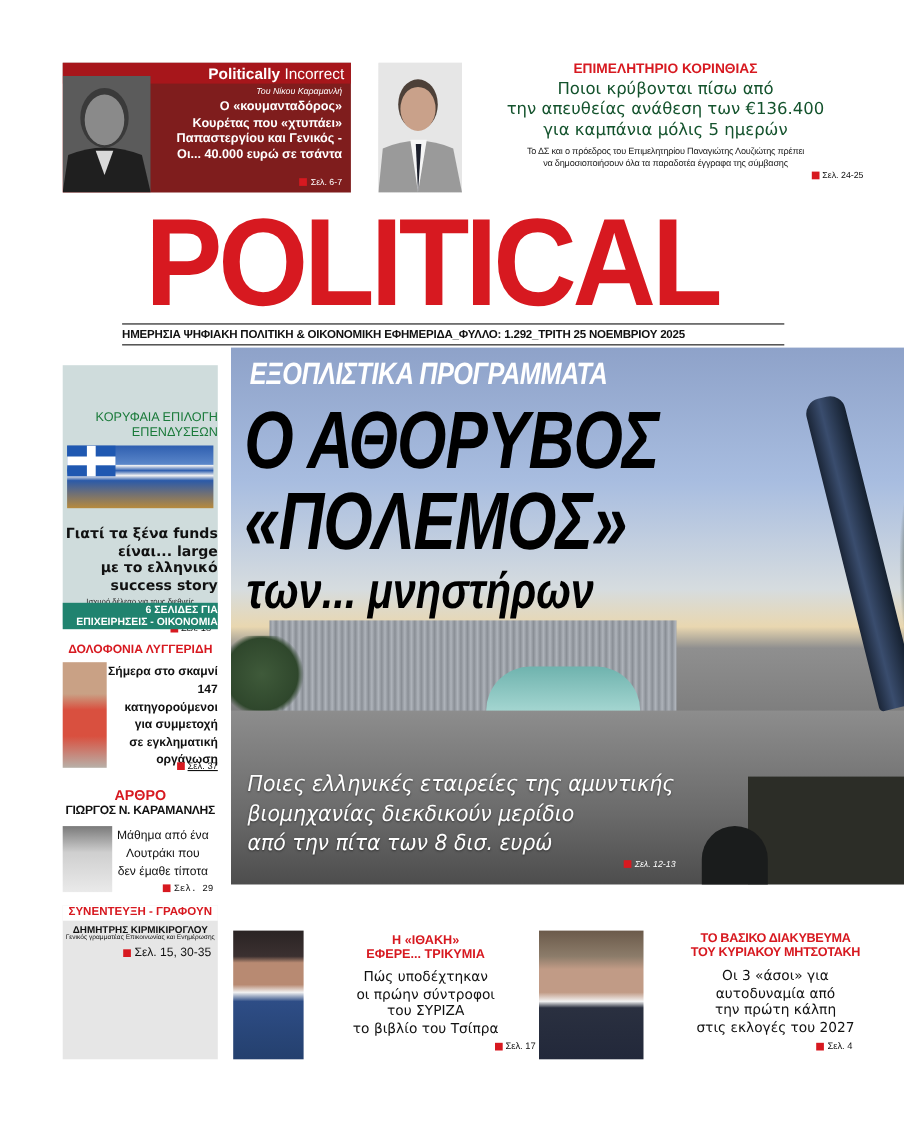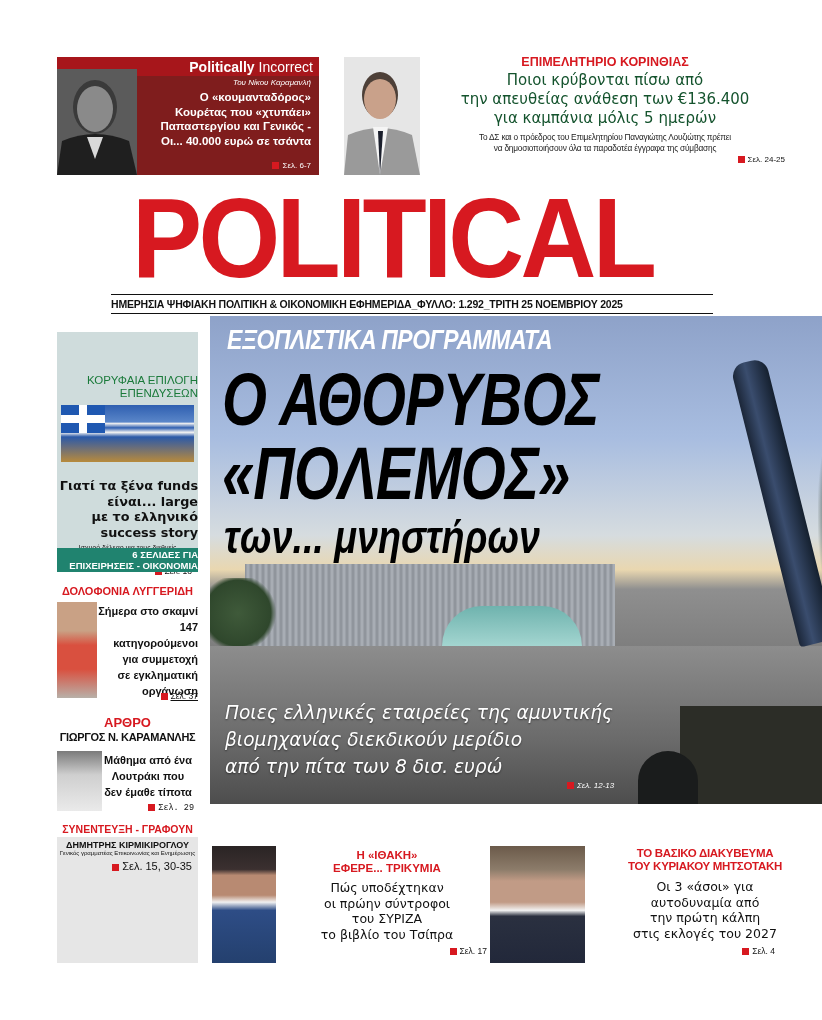"Μάθημα από ένα" #arthro .headline { font-weight: bold -> normal }
